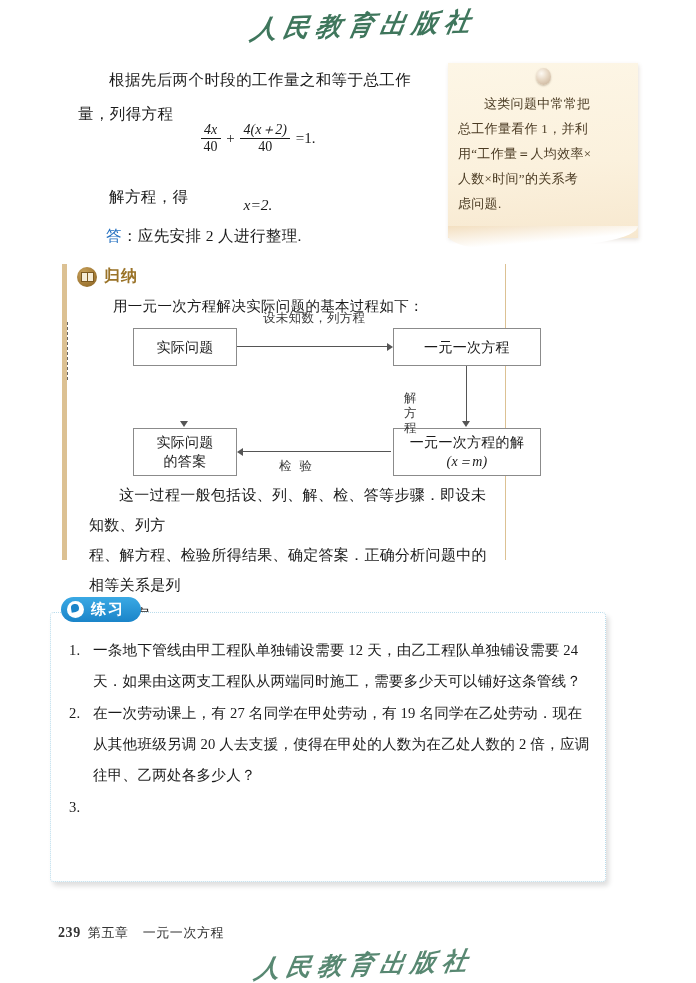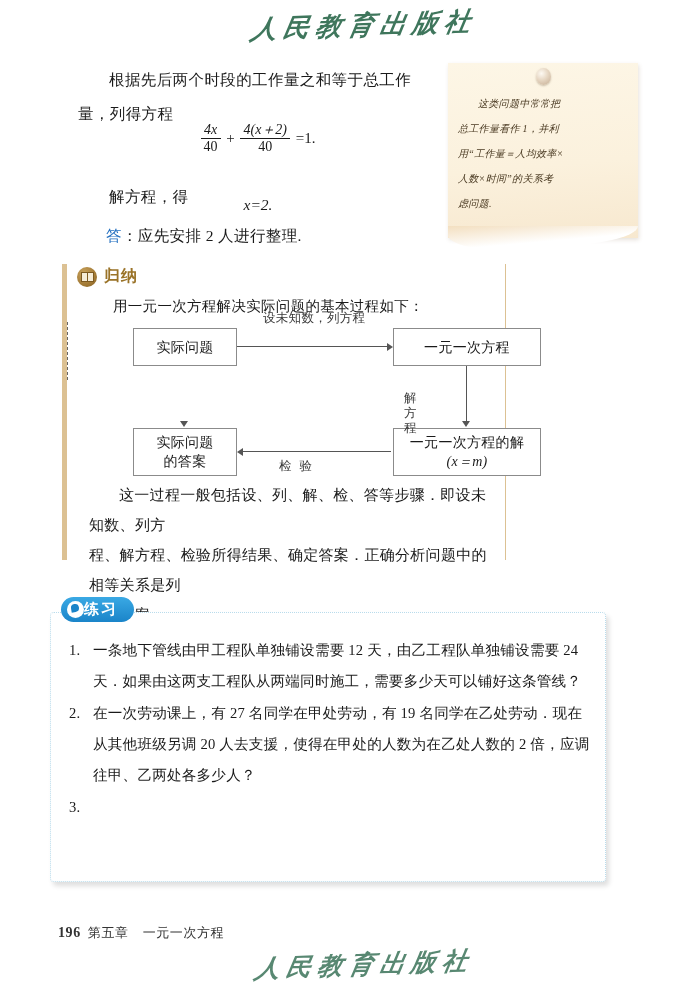"这类问题中常常把" .sticky-text { font-size: 10px -> 13px; font-style: italic -> none }
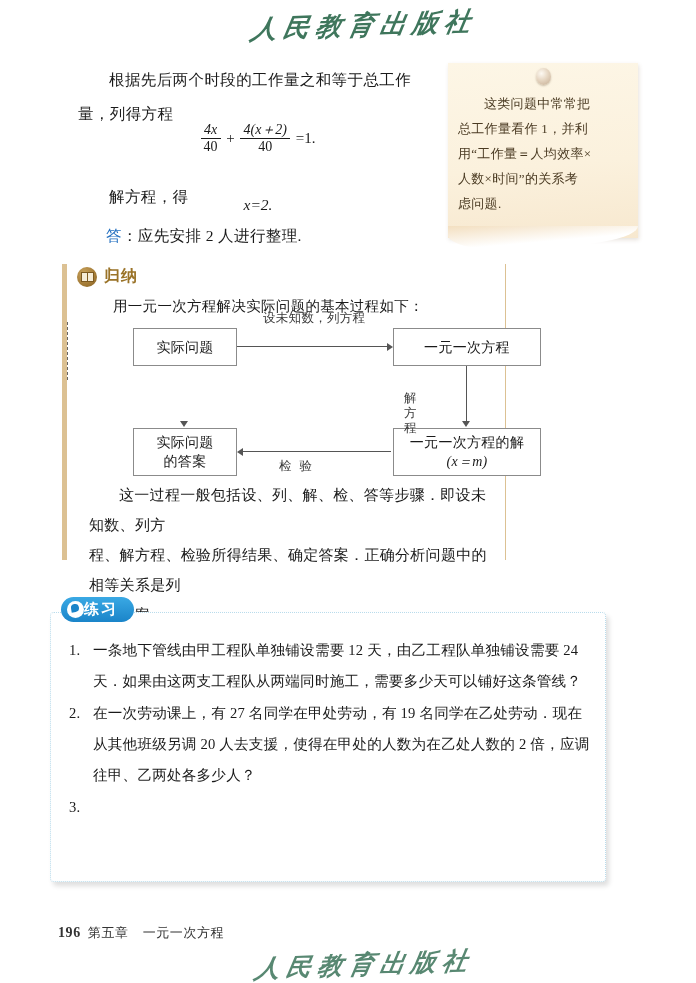"练习" .exercise-badge { gap: none -> 7px }
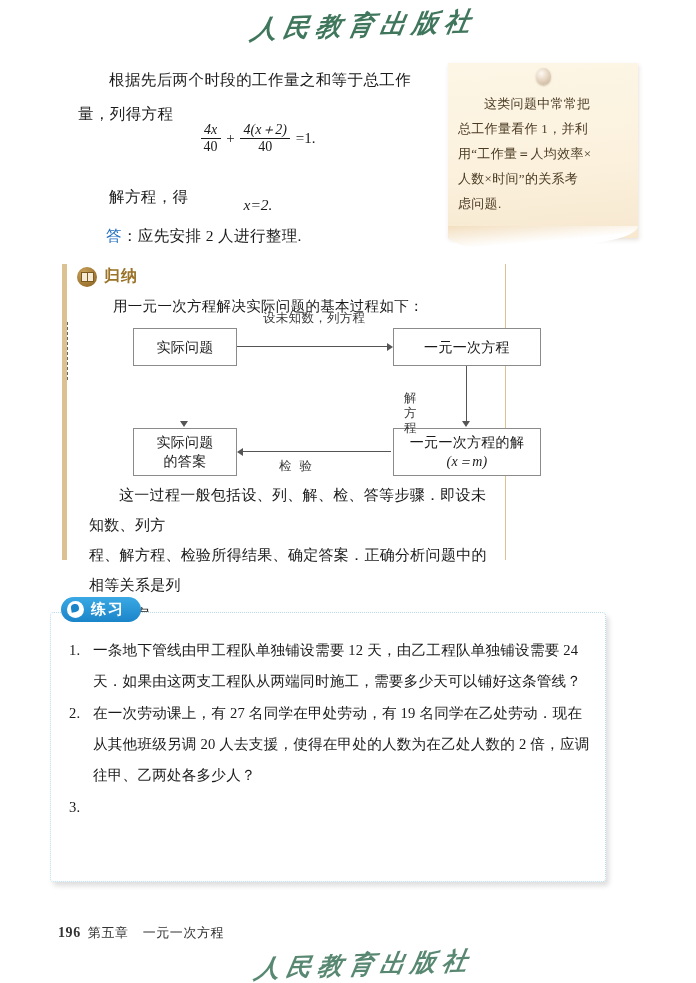"196" span.footer-page { text: 196 -> 239 }
